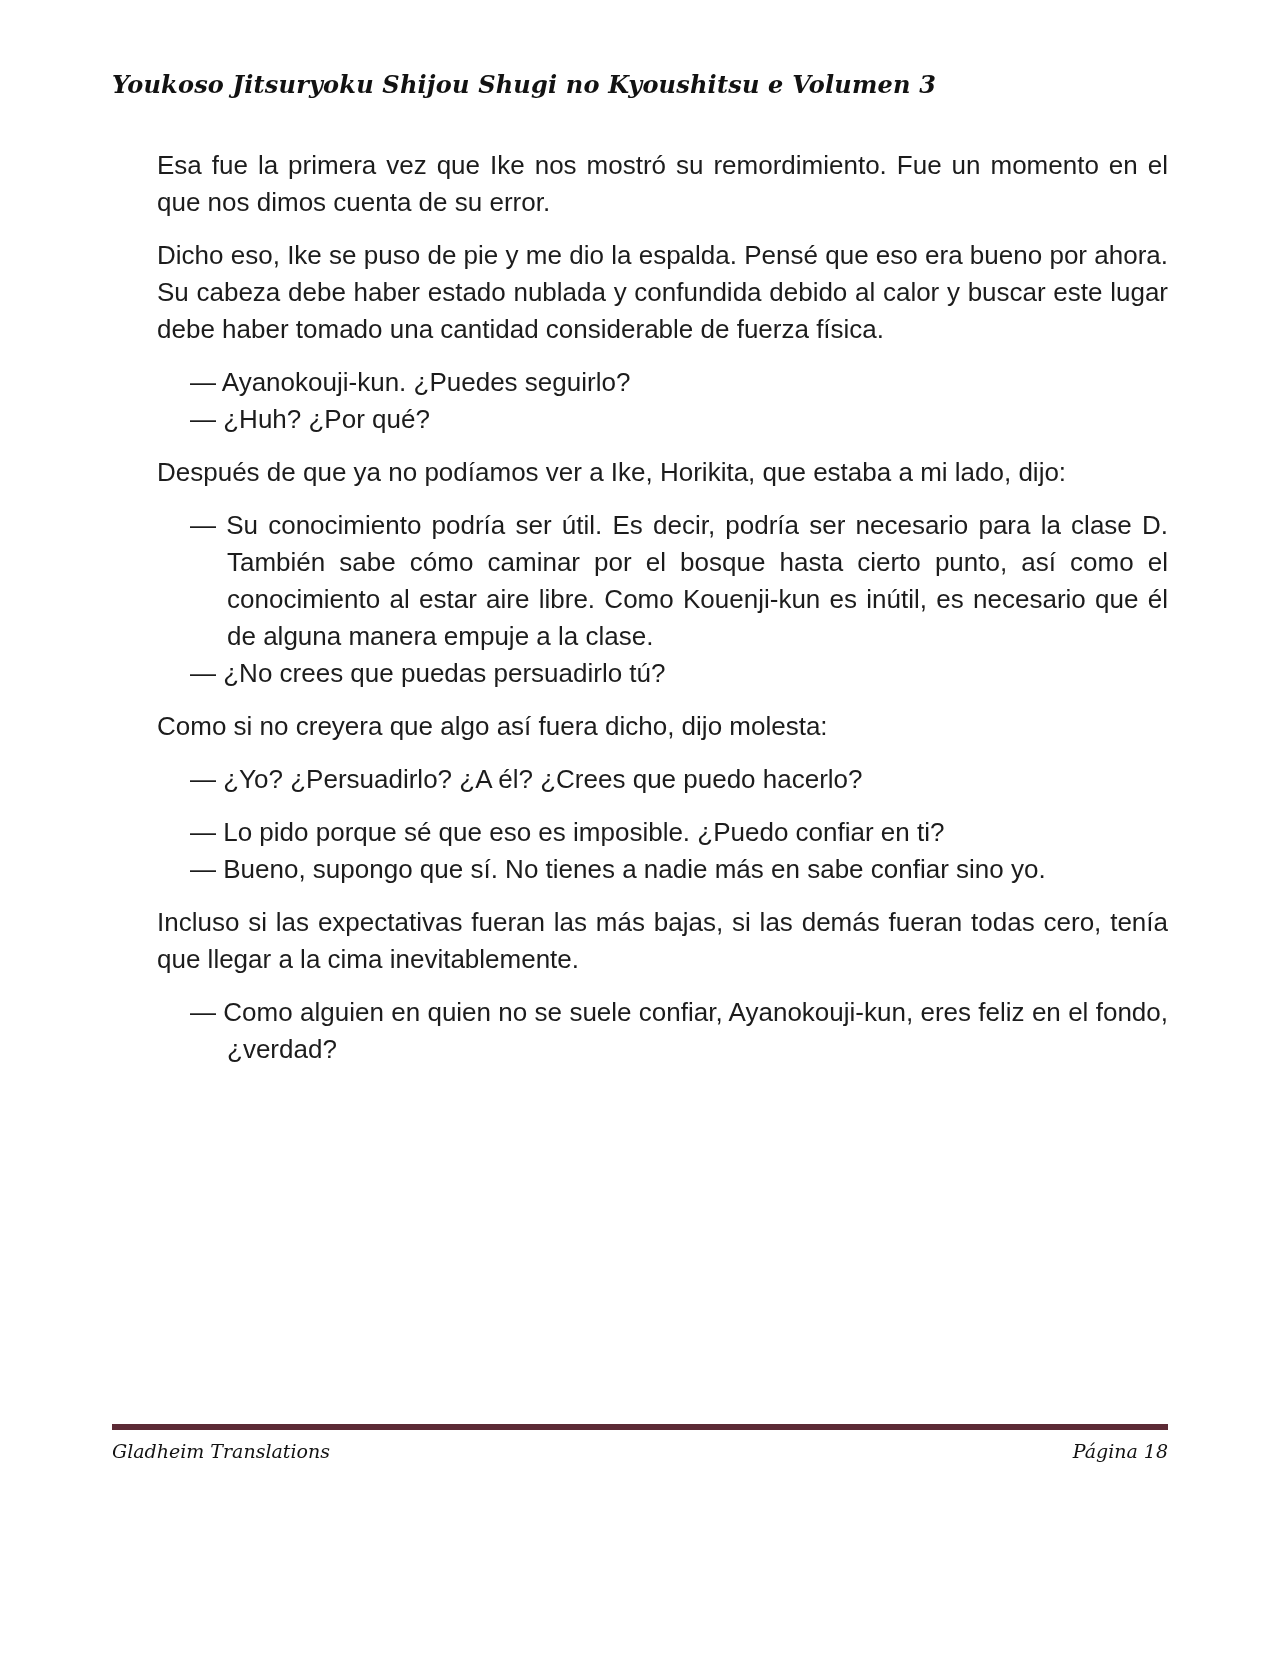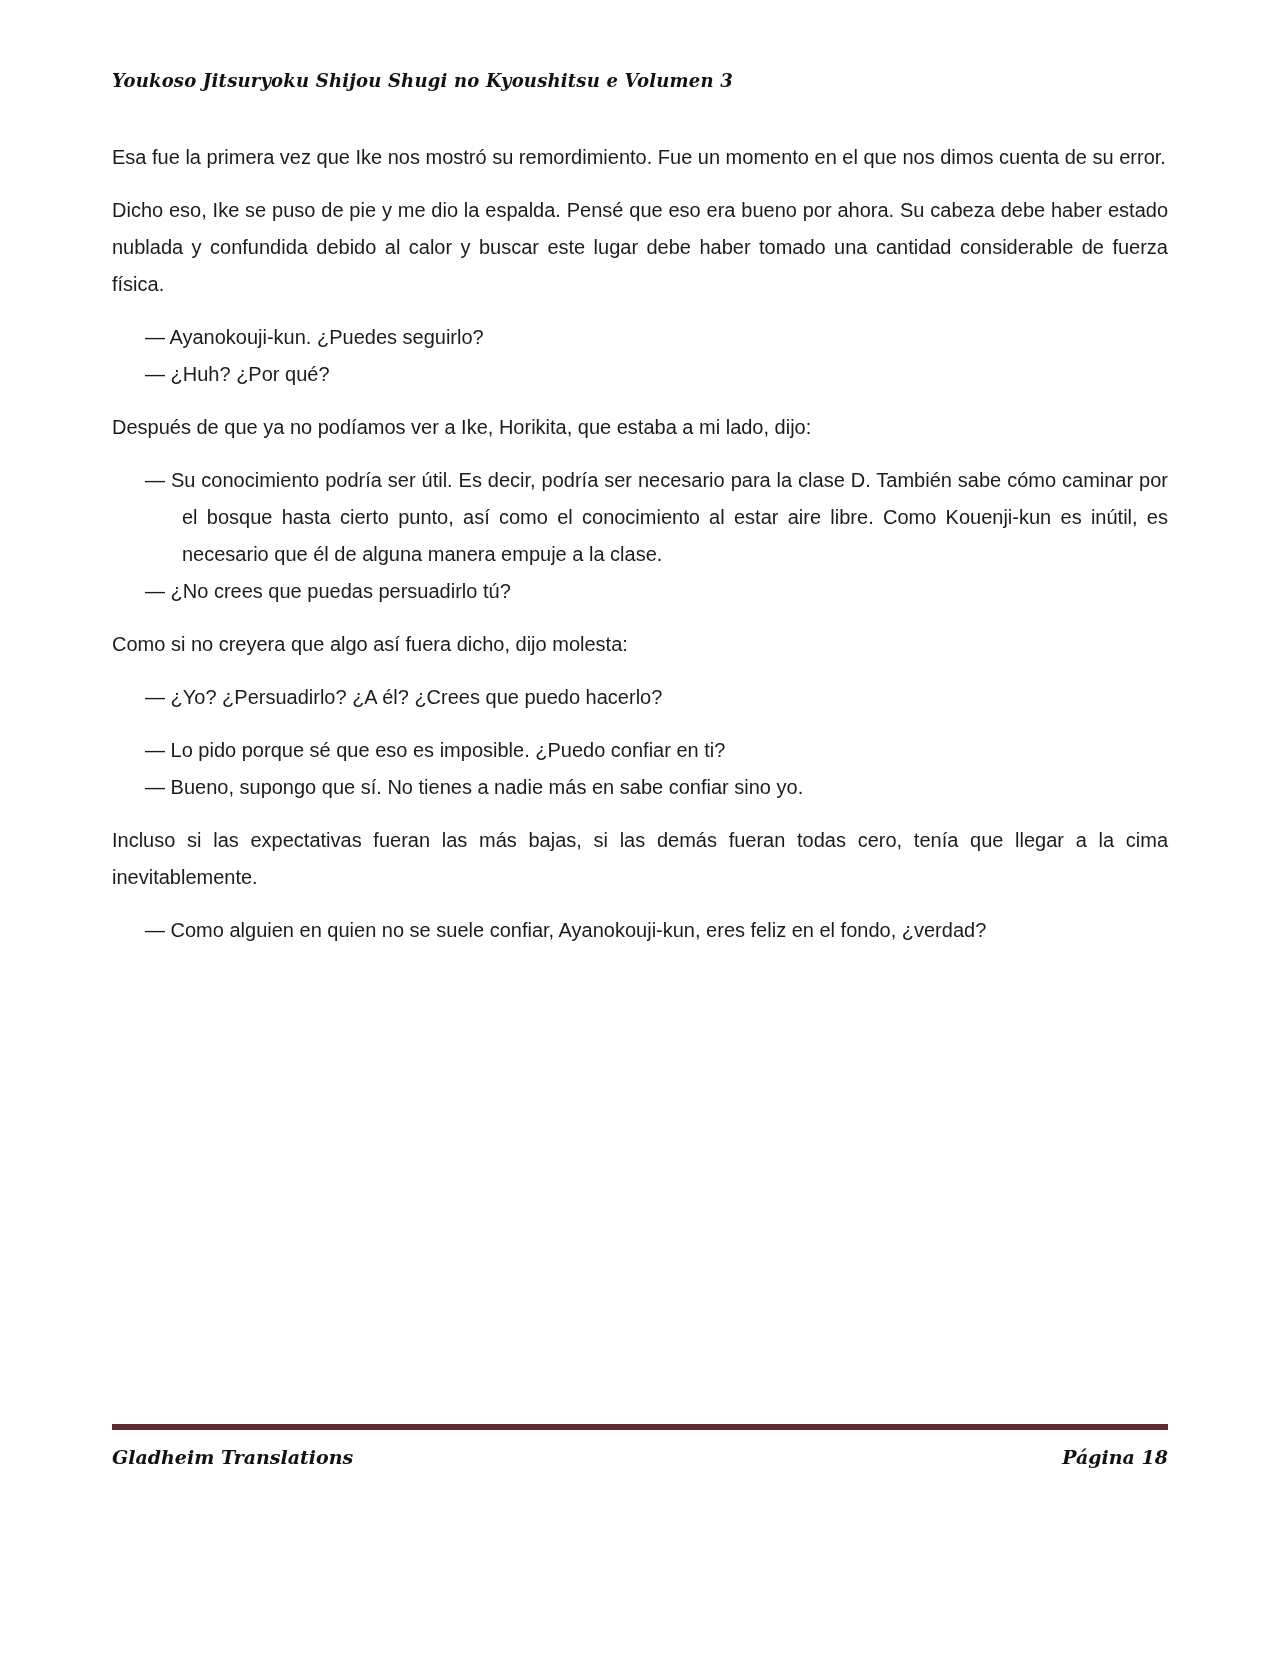"Youkoso Jitsuryoku Shijou Shugi no" .doc-header { font-size: 18px -> 24px }
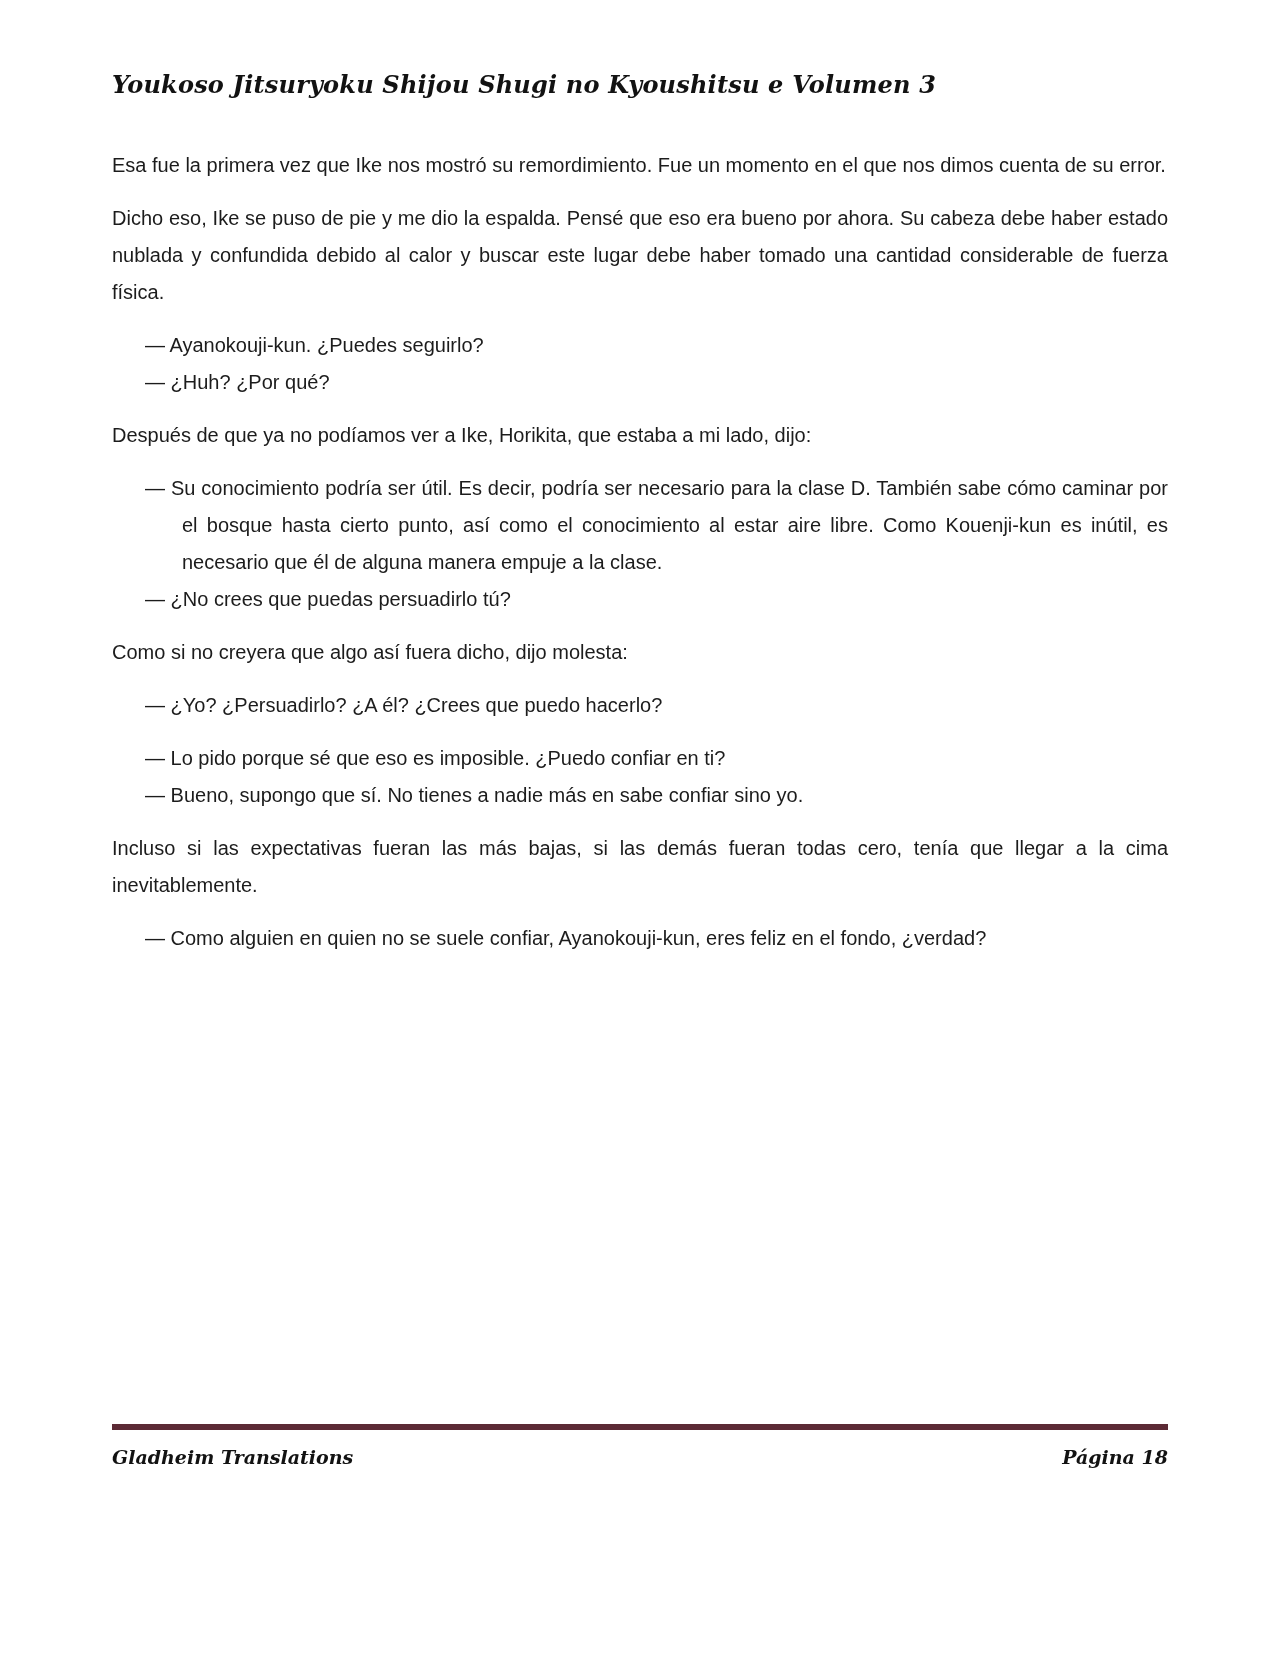"Esa fue la primera vez" .doc-content { font-size: 20px -> 26px; margin-left: none -> 45px }
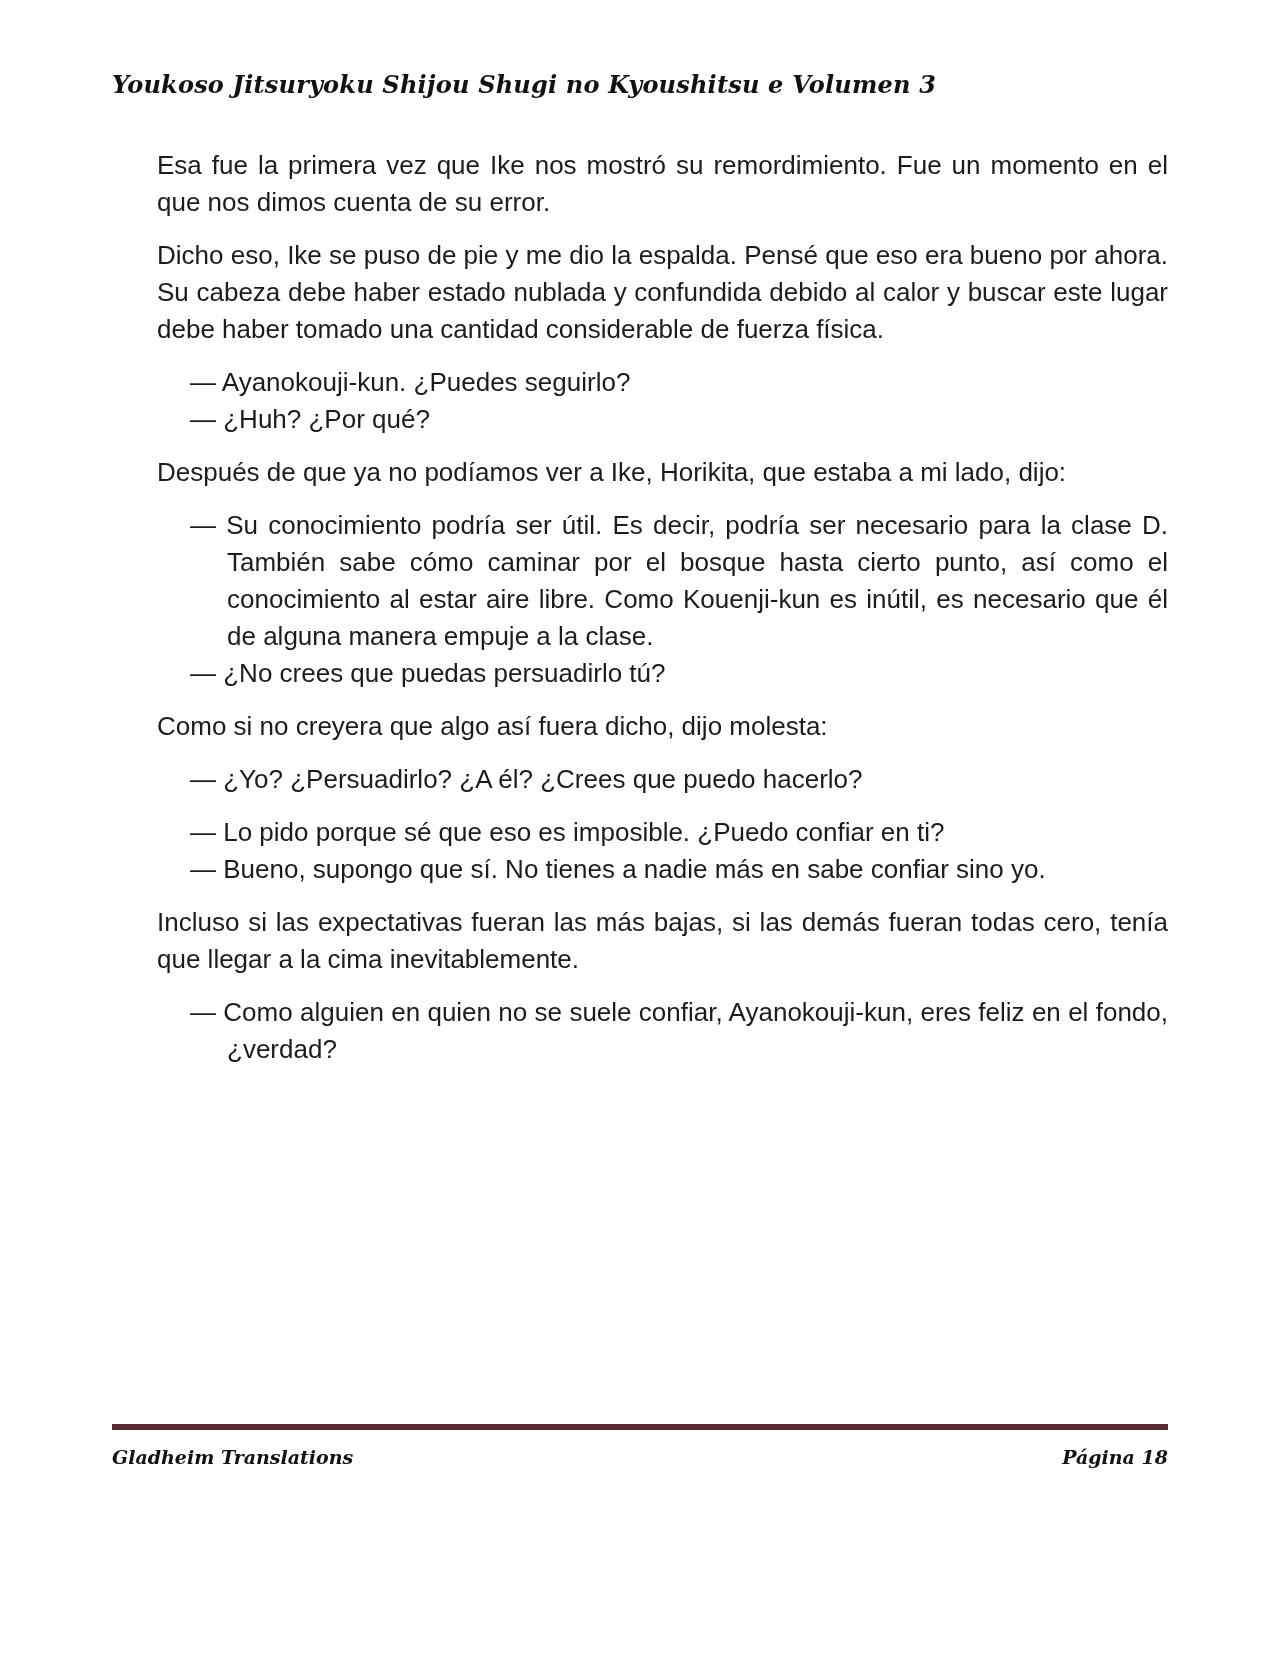"Gladheim Translations" .footer-row { font-weight: bold -> normal; margin-top: 16px -> 10px }
